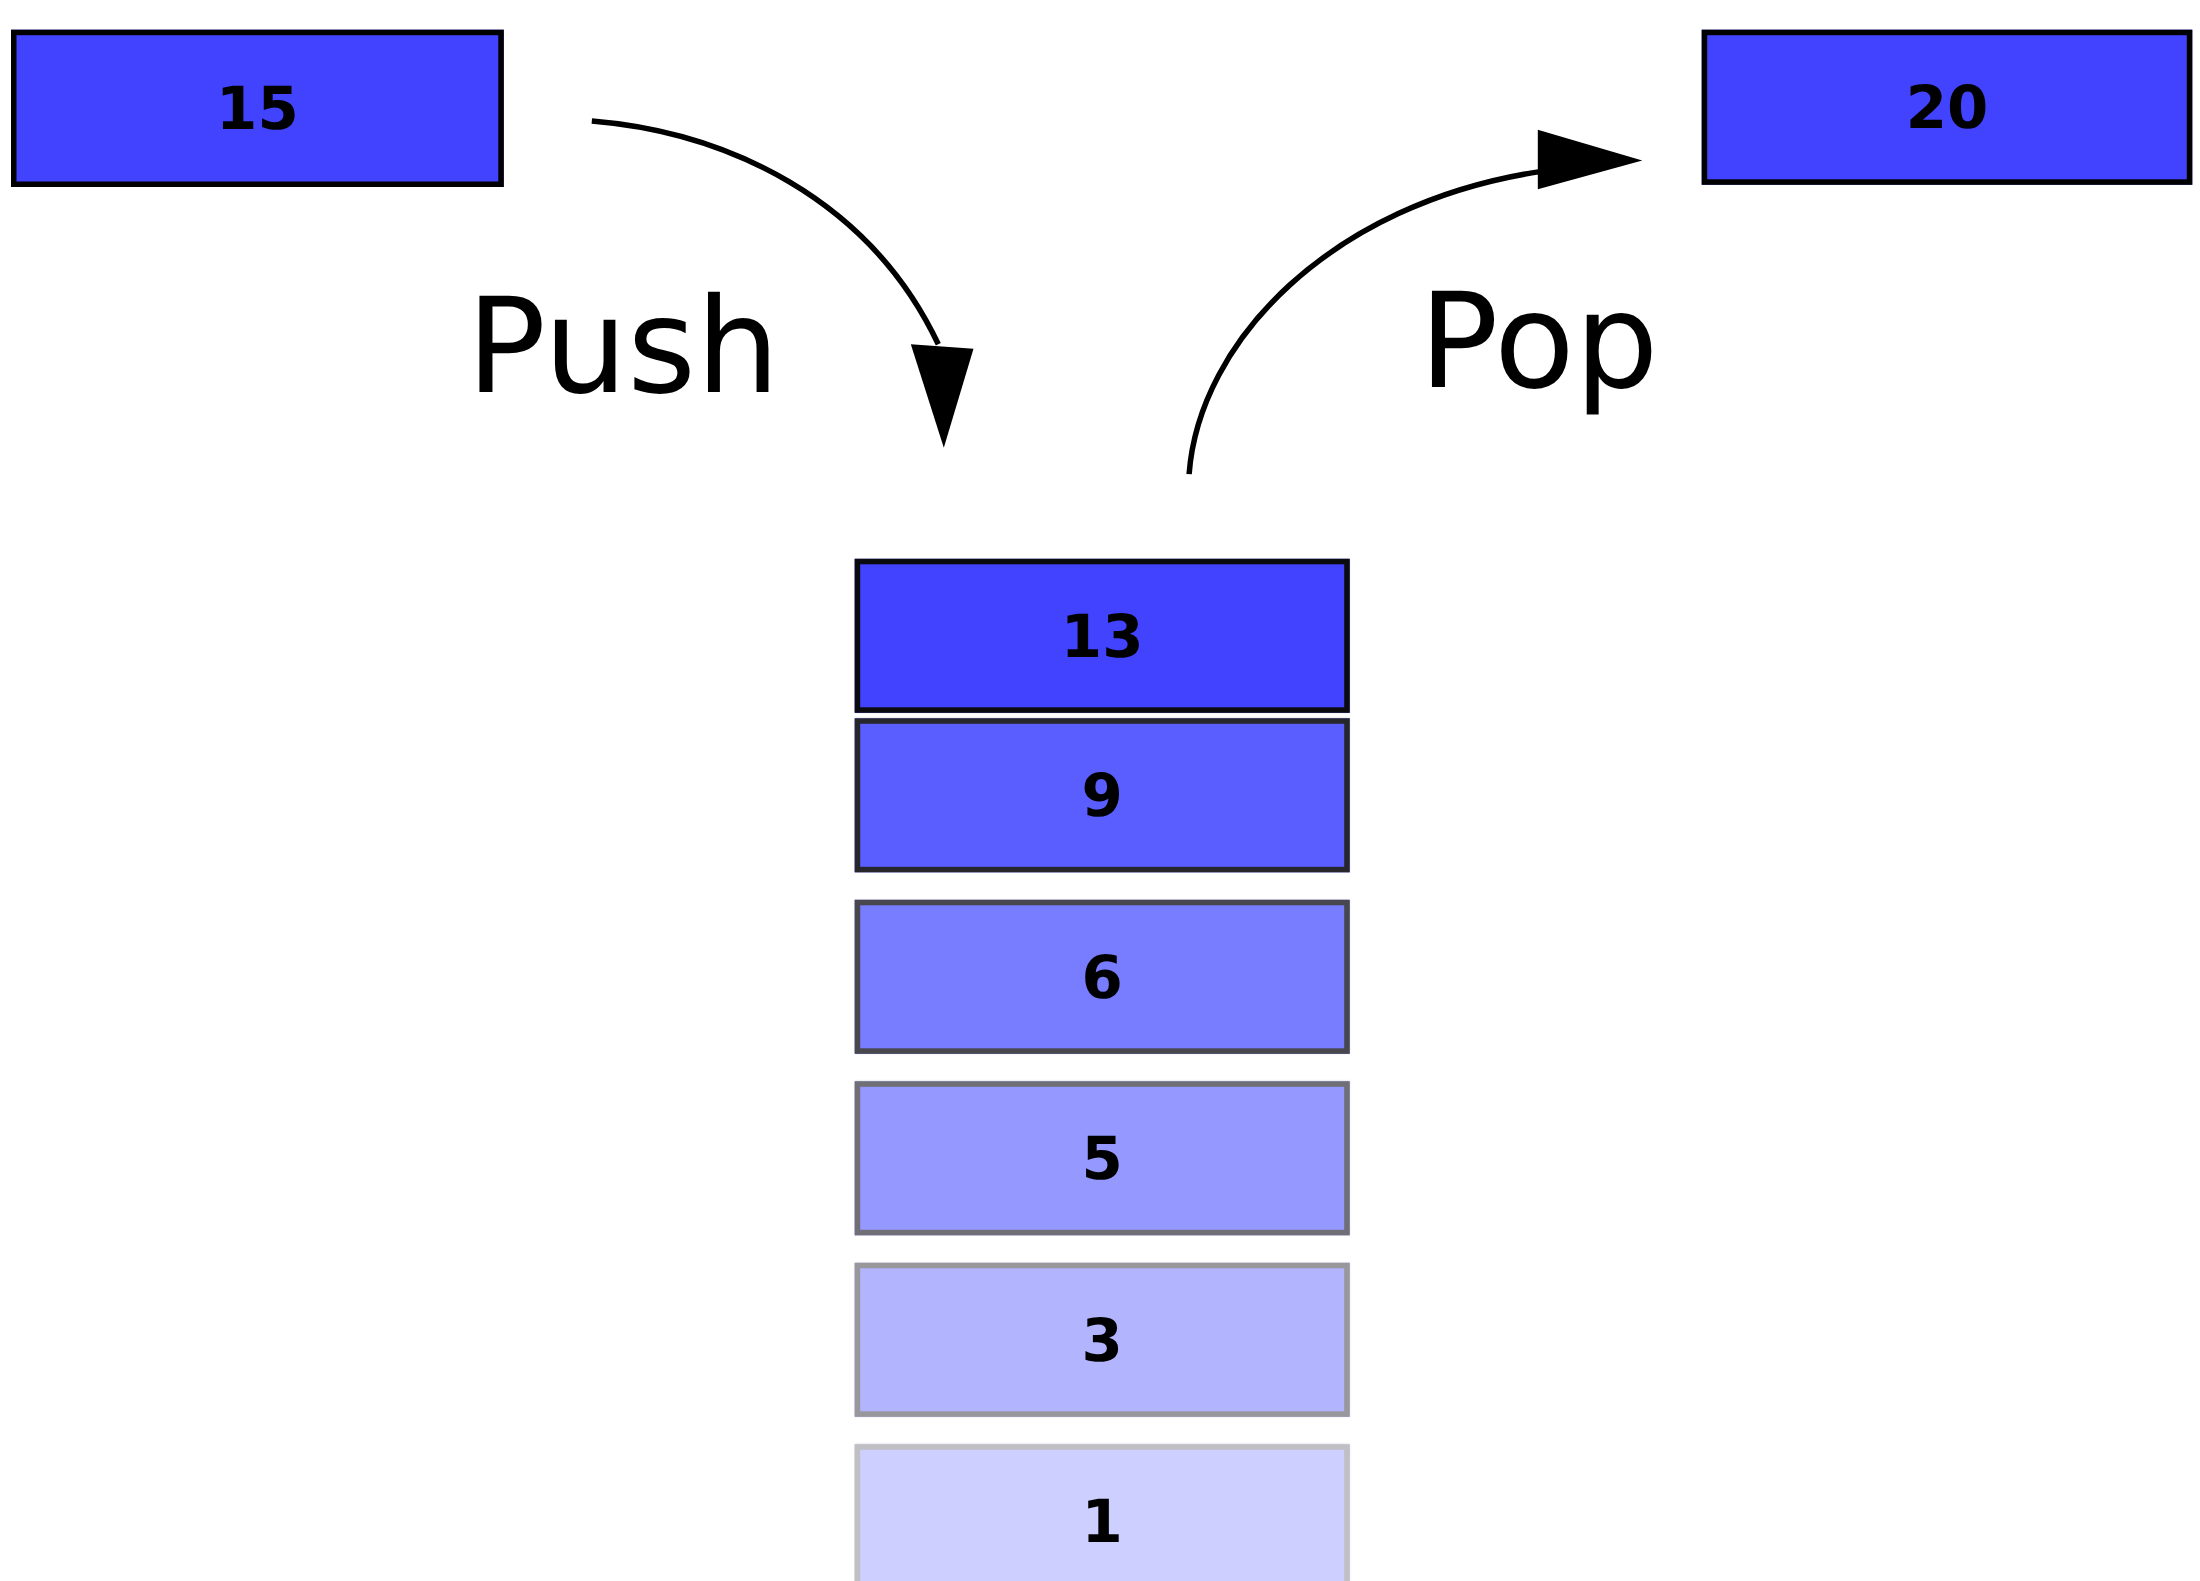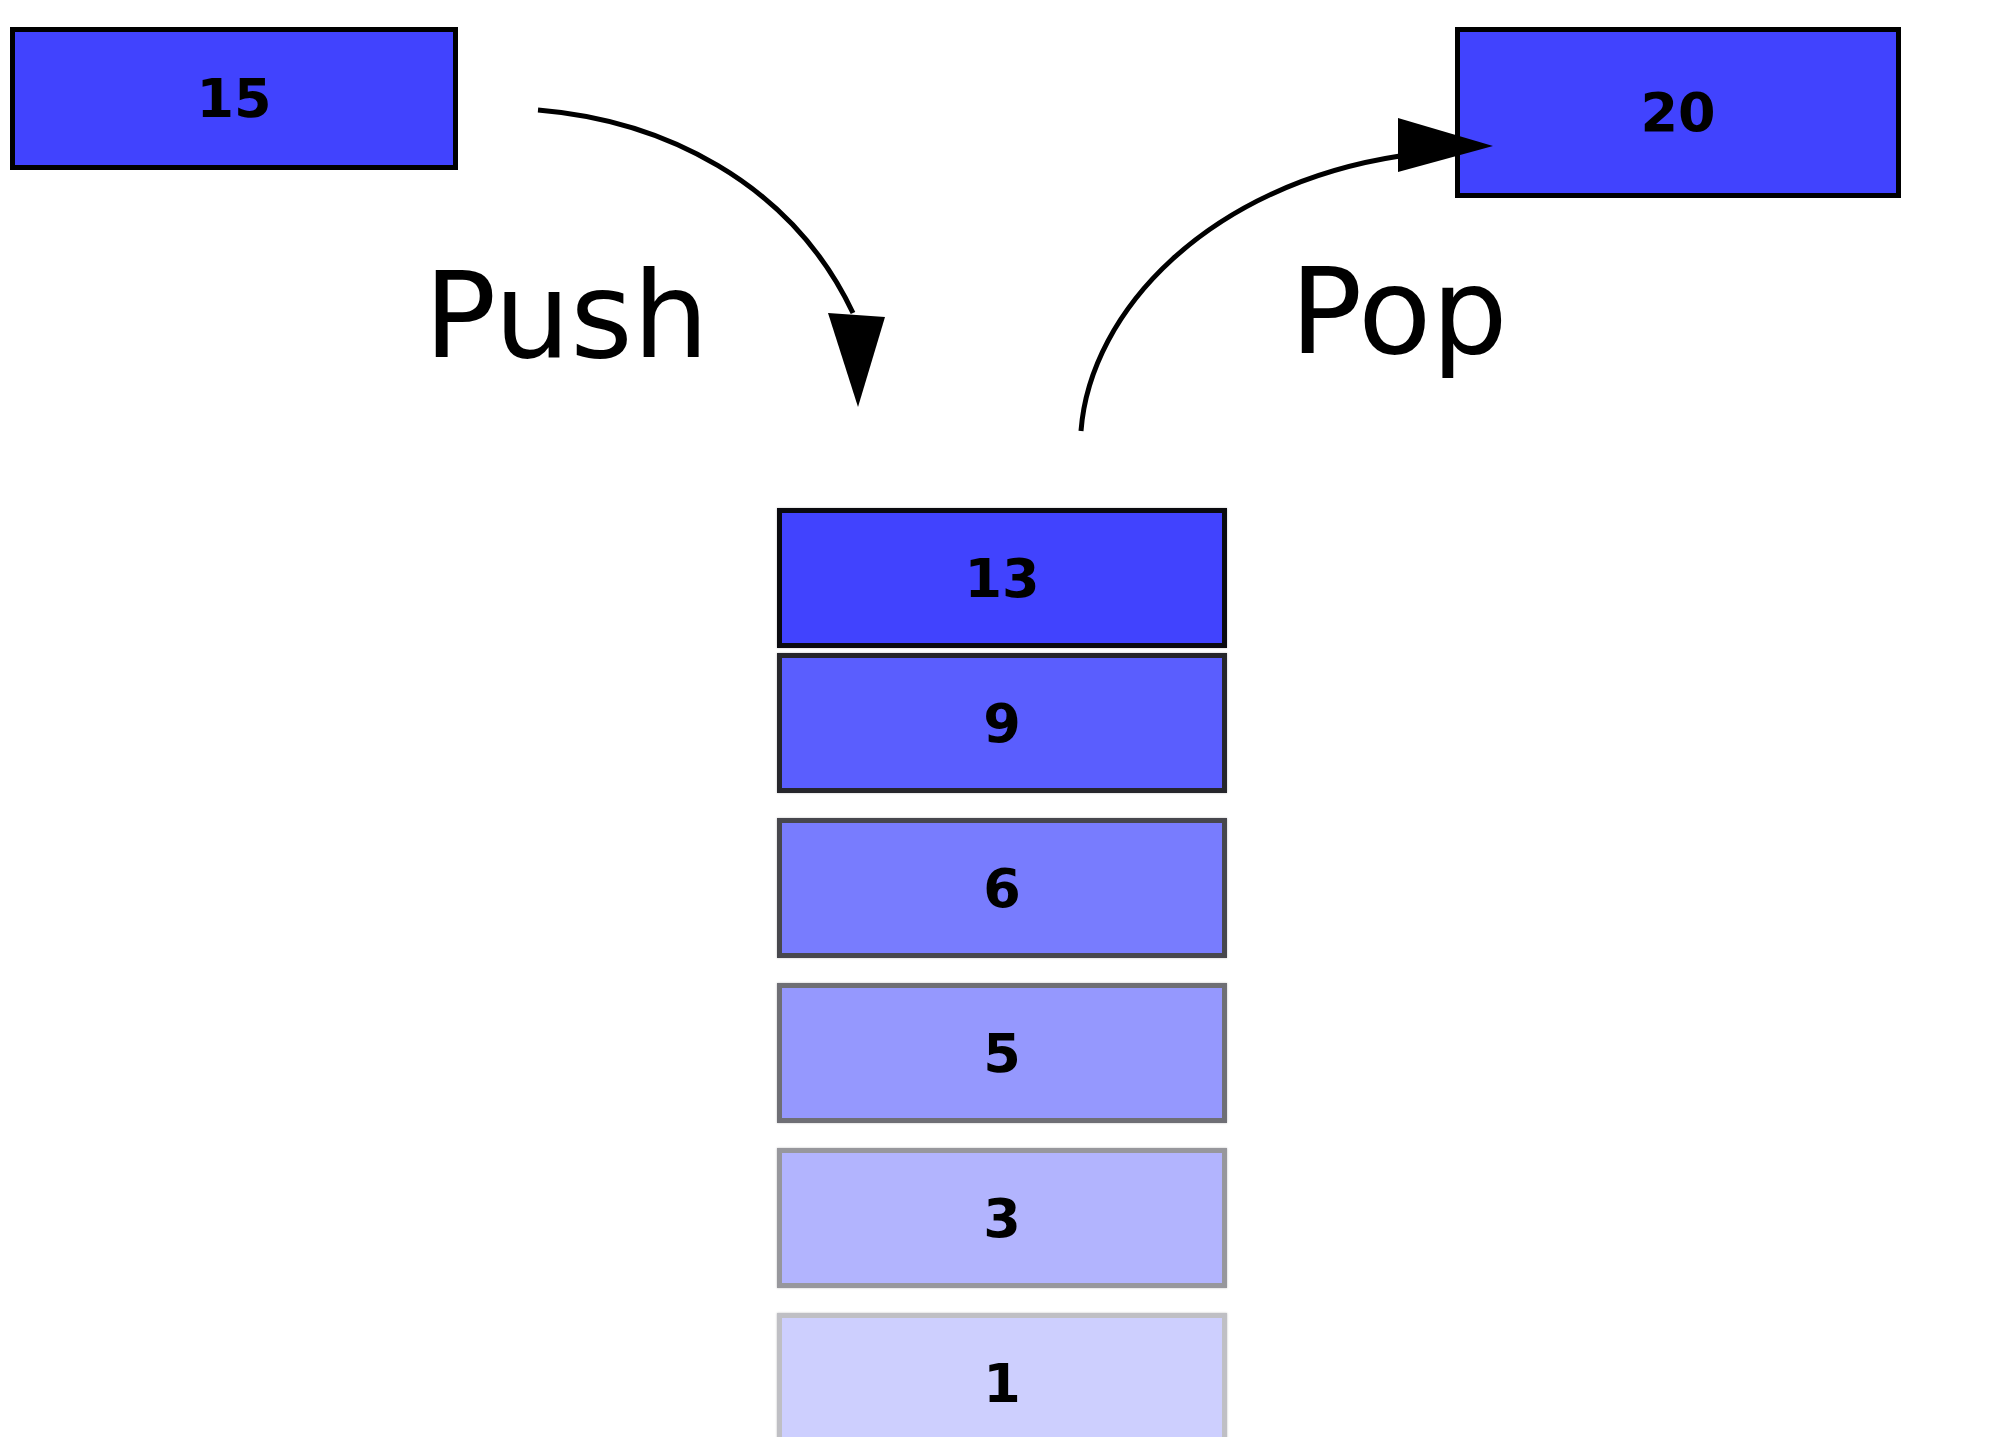"20" #outgoing-box { height: 171px -> 141px; left: 1455px -> 1547px }
